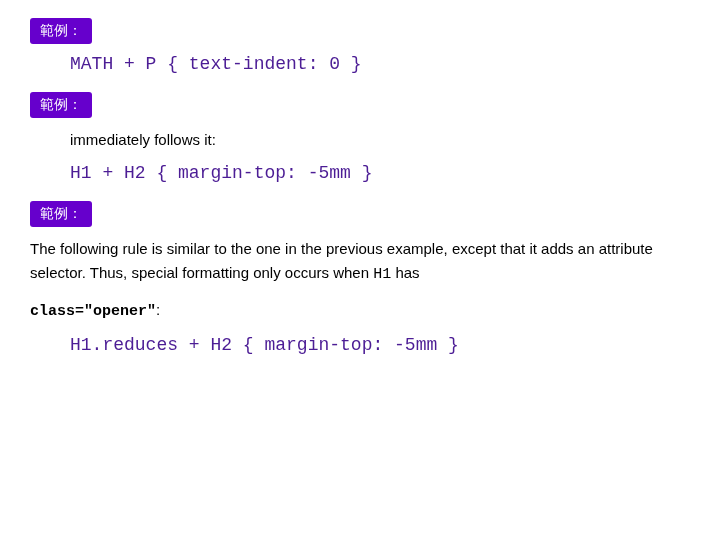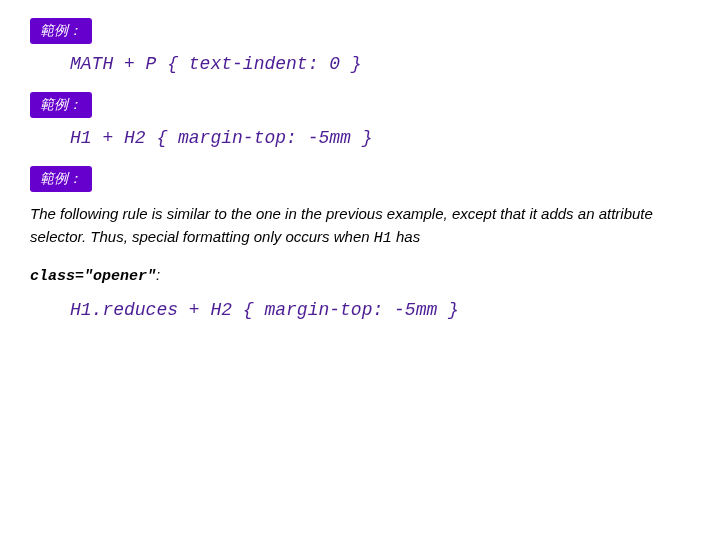"範例：" * { font-style: italic -> none }
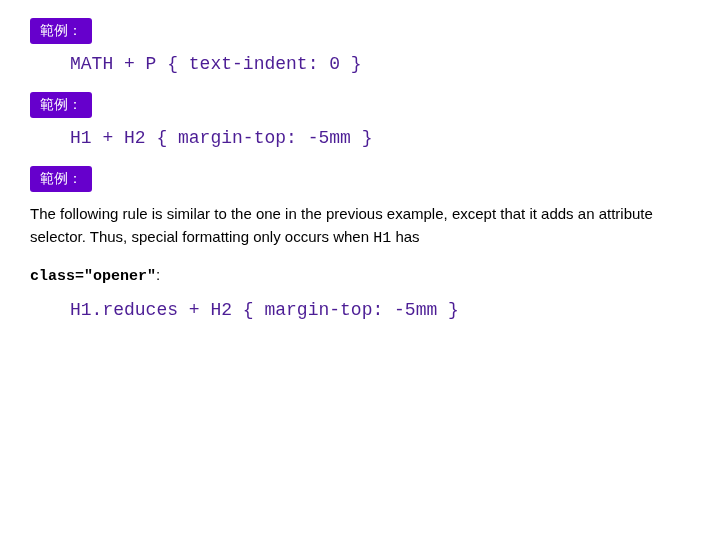"immediately follows it:" p.description-indent { html: none -> <p> <span>immediately follows it:</span> </p> }
